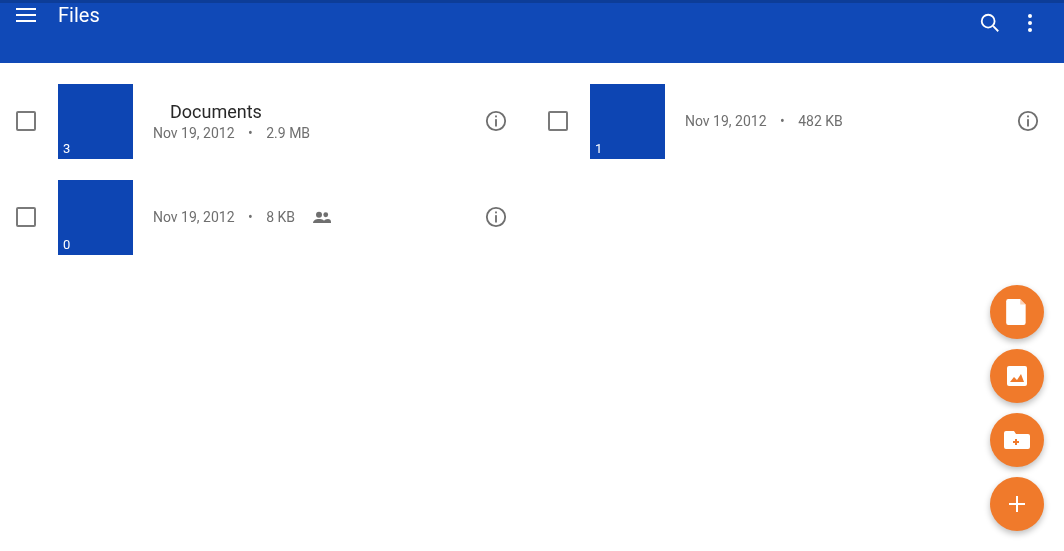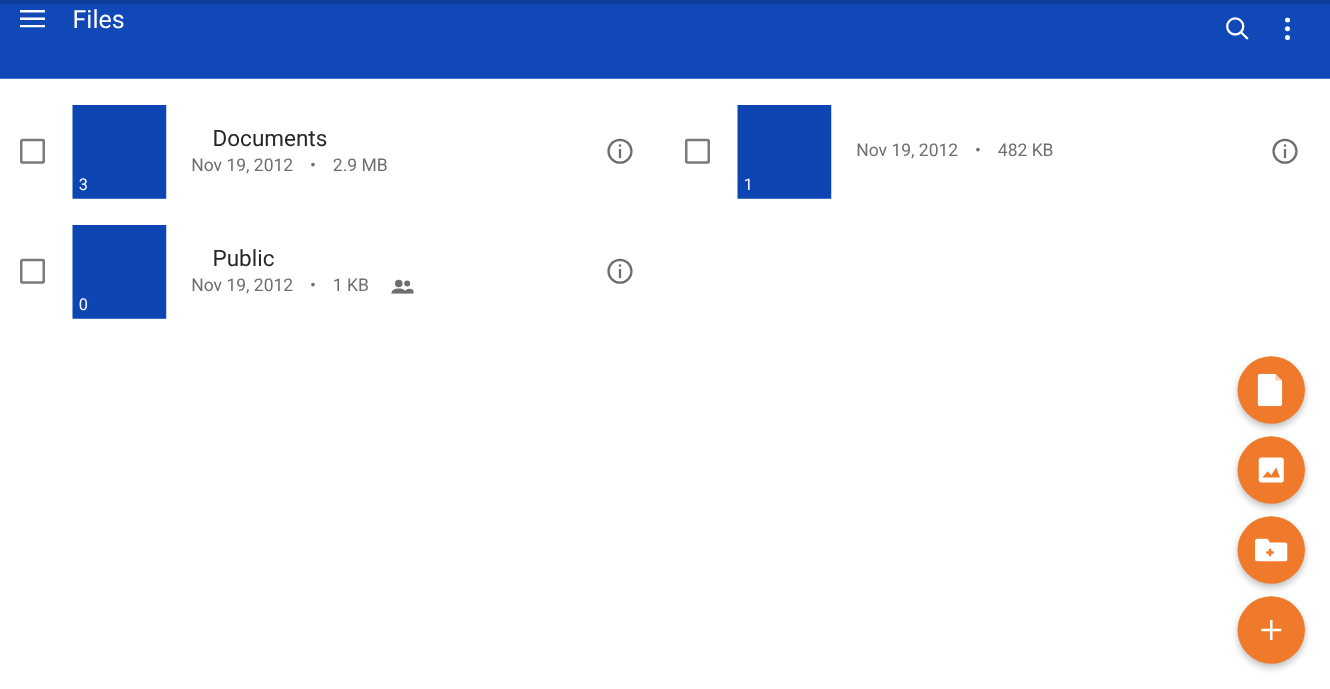"Public" div.name { html: <div>Public</div> -> none }
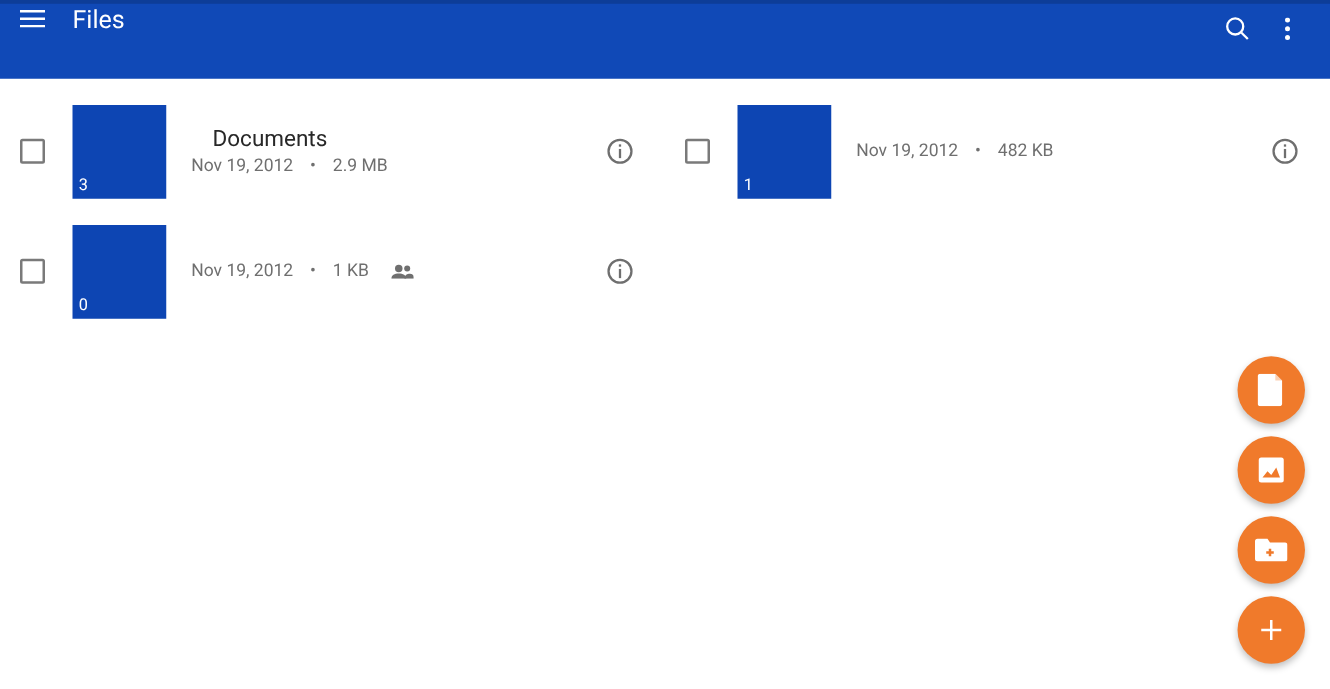"1 KB" span { text: 1 -> 8 }
